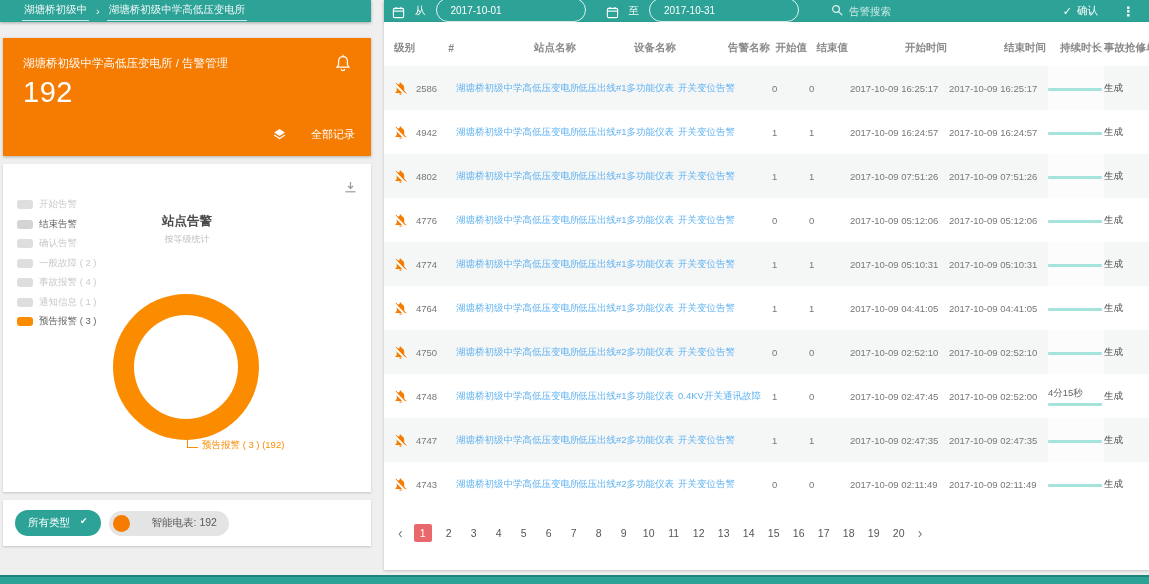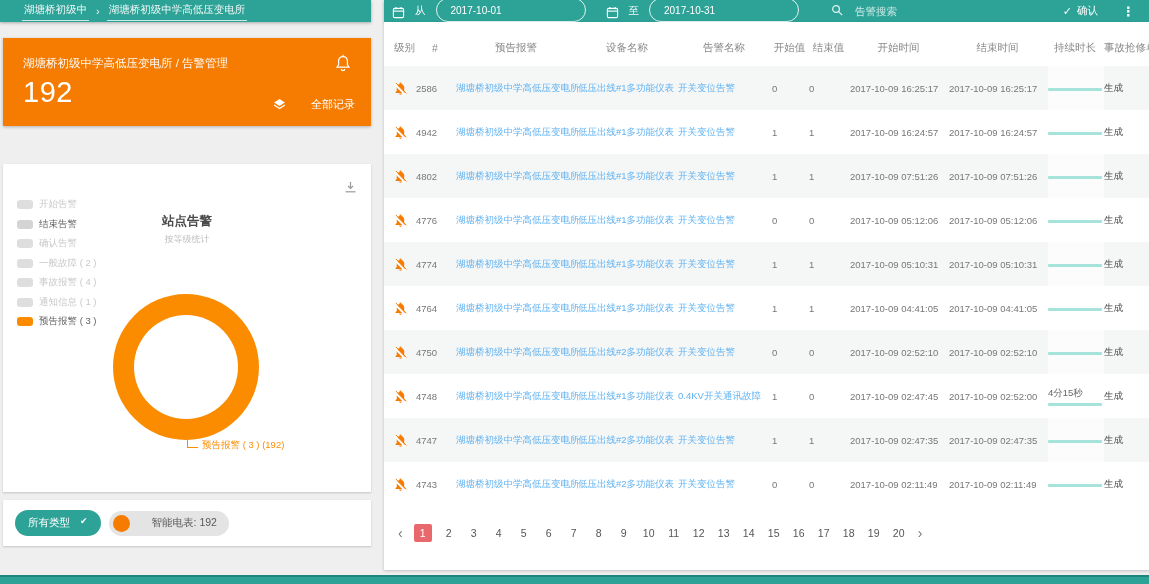"告警搜索" .search-group { gap: 9px -> 3px }
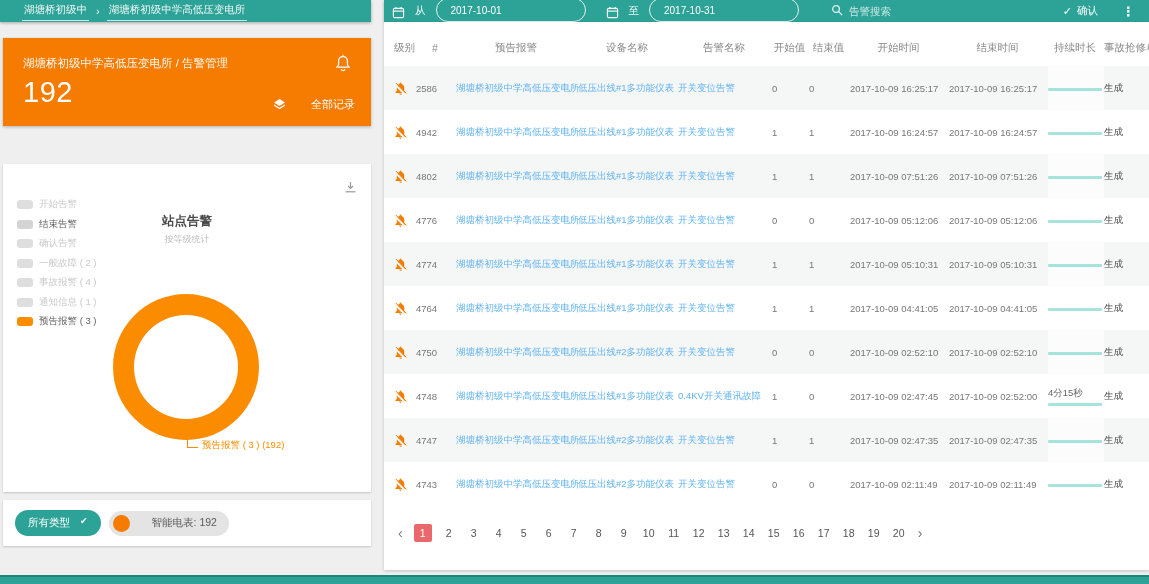"级别" .alarms th { font-weight: normal -> bold; text-align: center -> right }
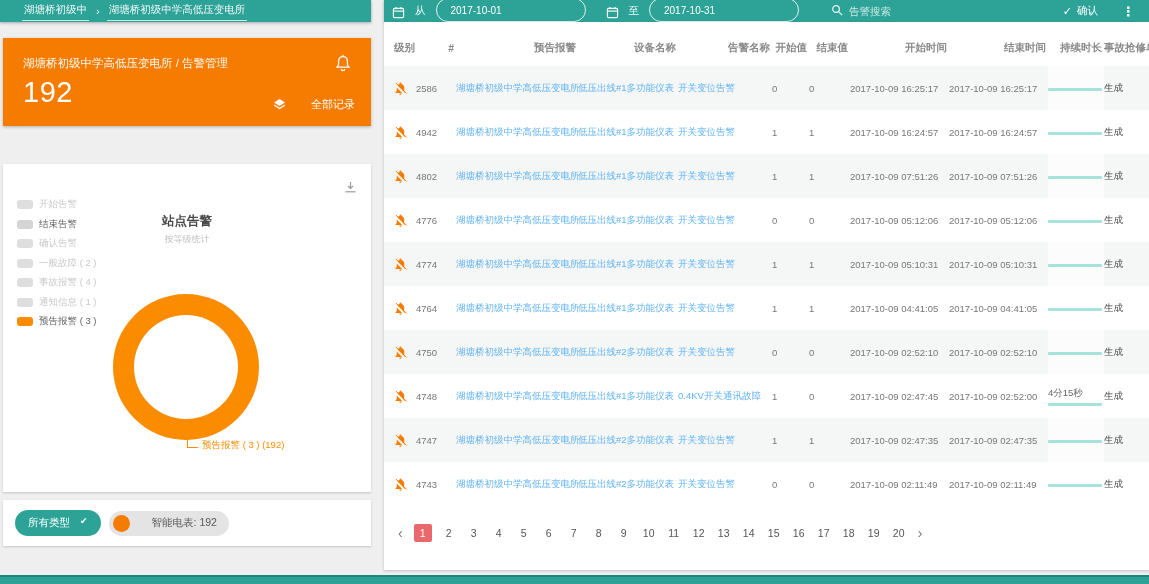"预告报警" th { text: 预告报警 -> 站点名称 }
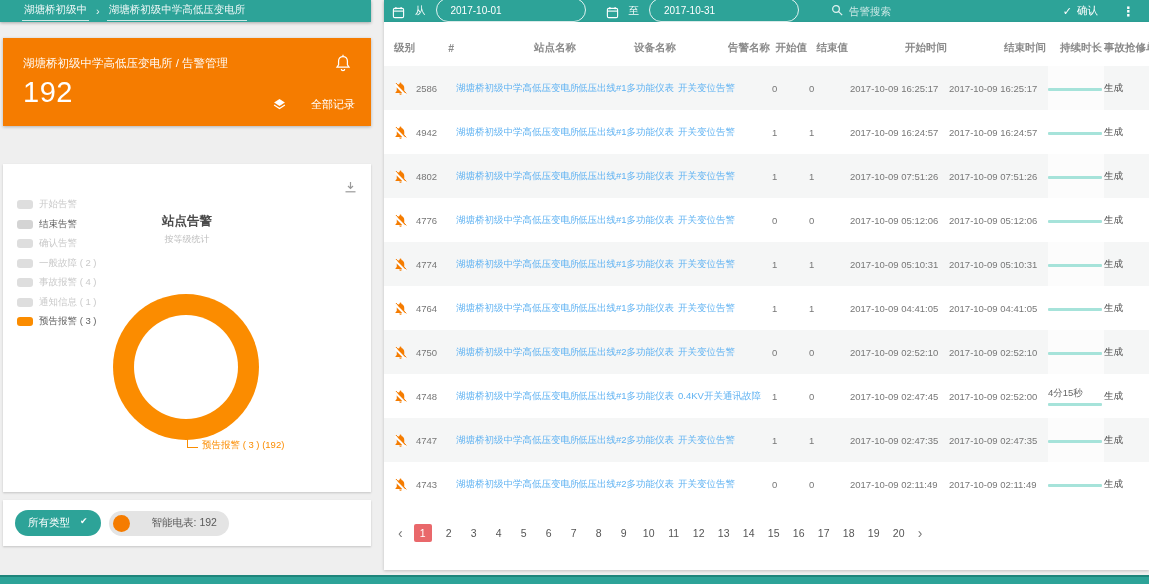"湖塘桥初级中学高低压变电所 / 告警管理" .summary-card { height: 88px -> 118px }
